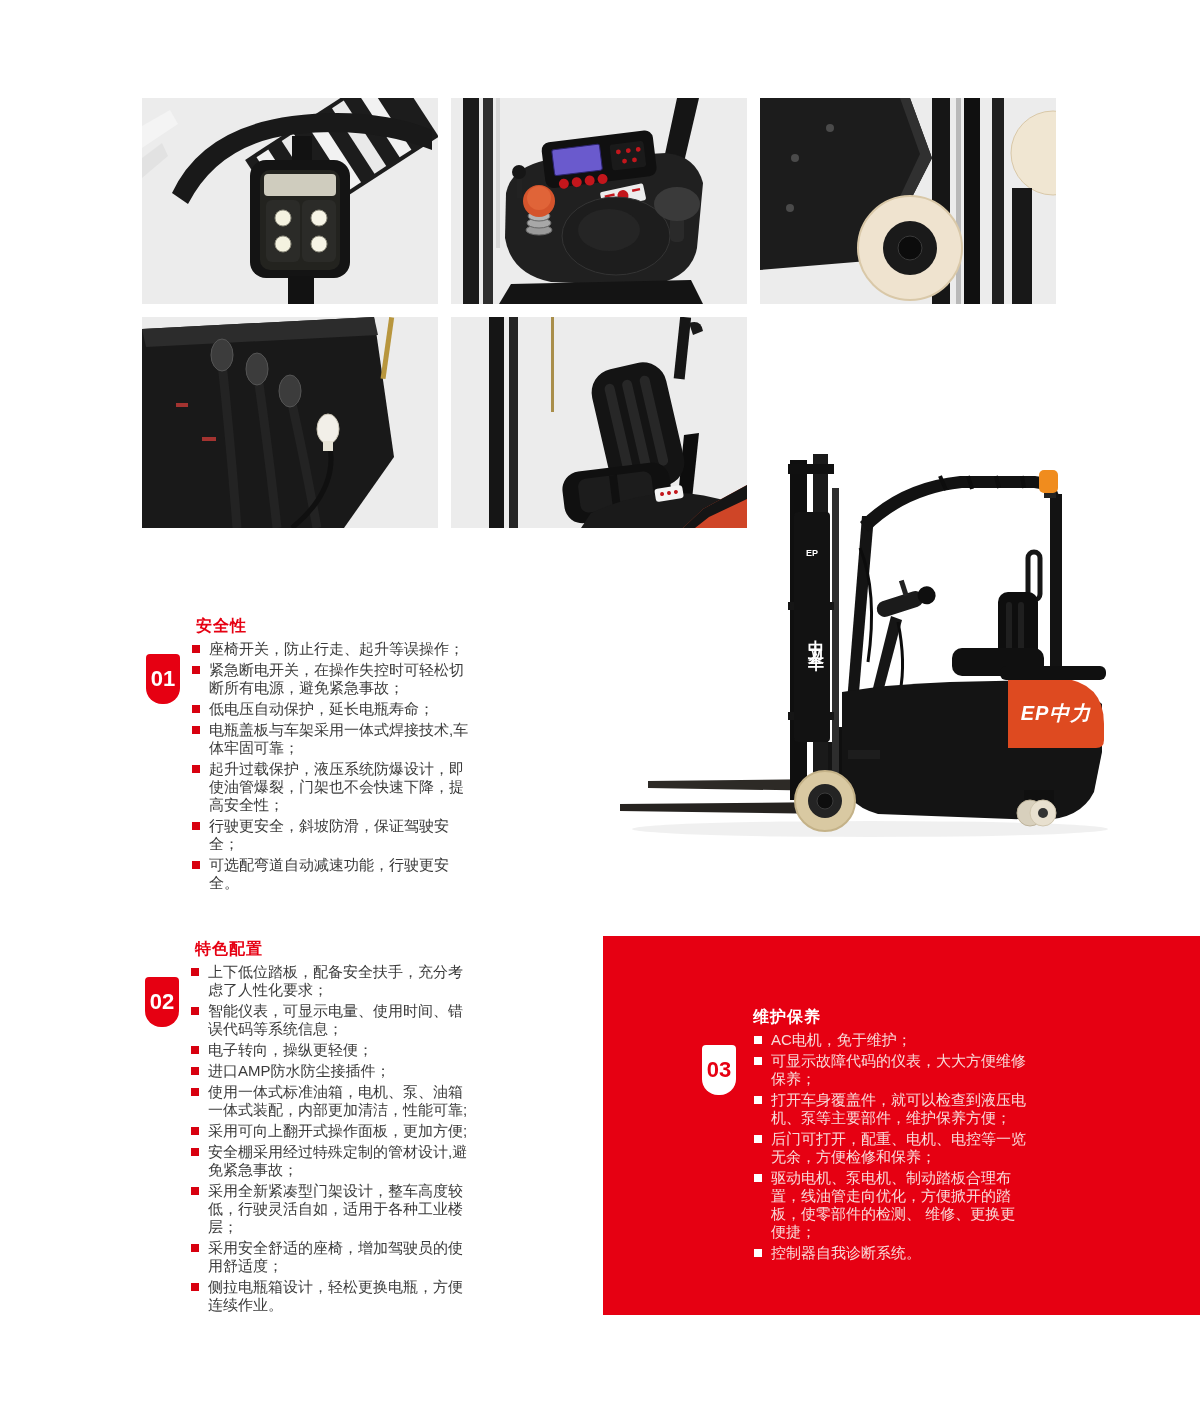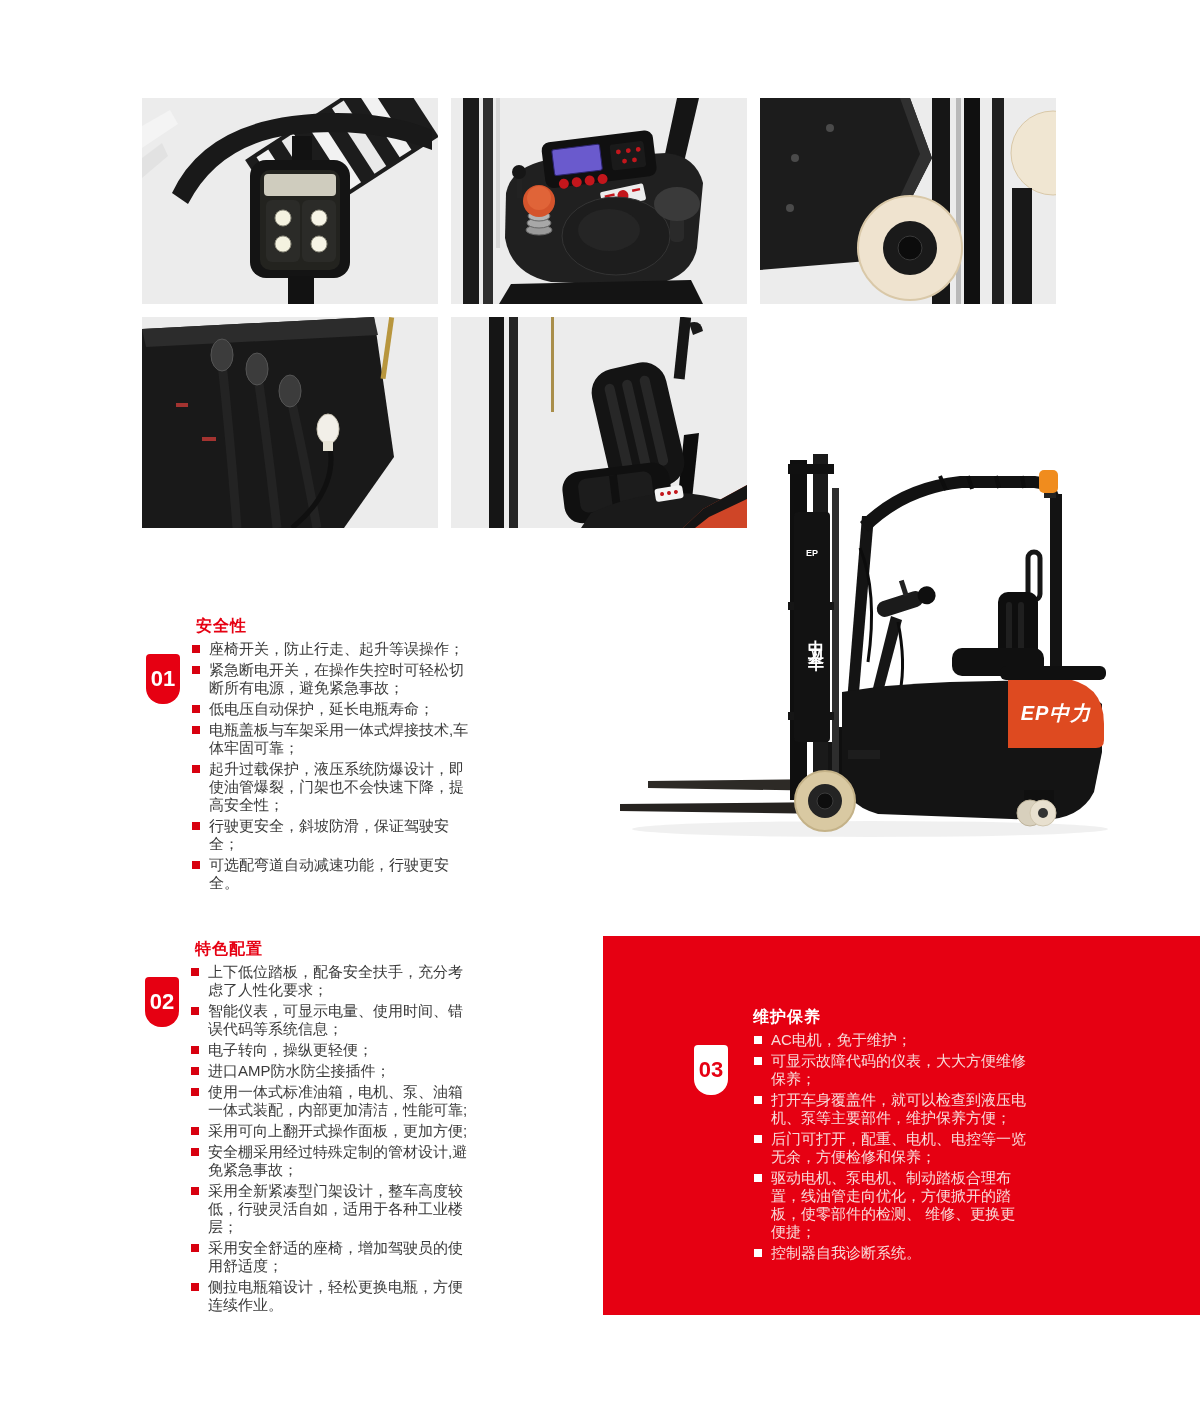"03" .red-box .num-badge { left: 91px -> 99px }
